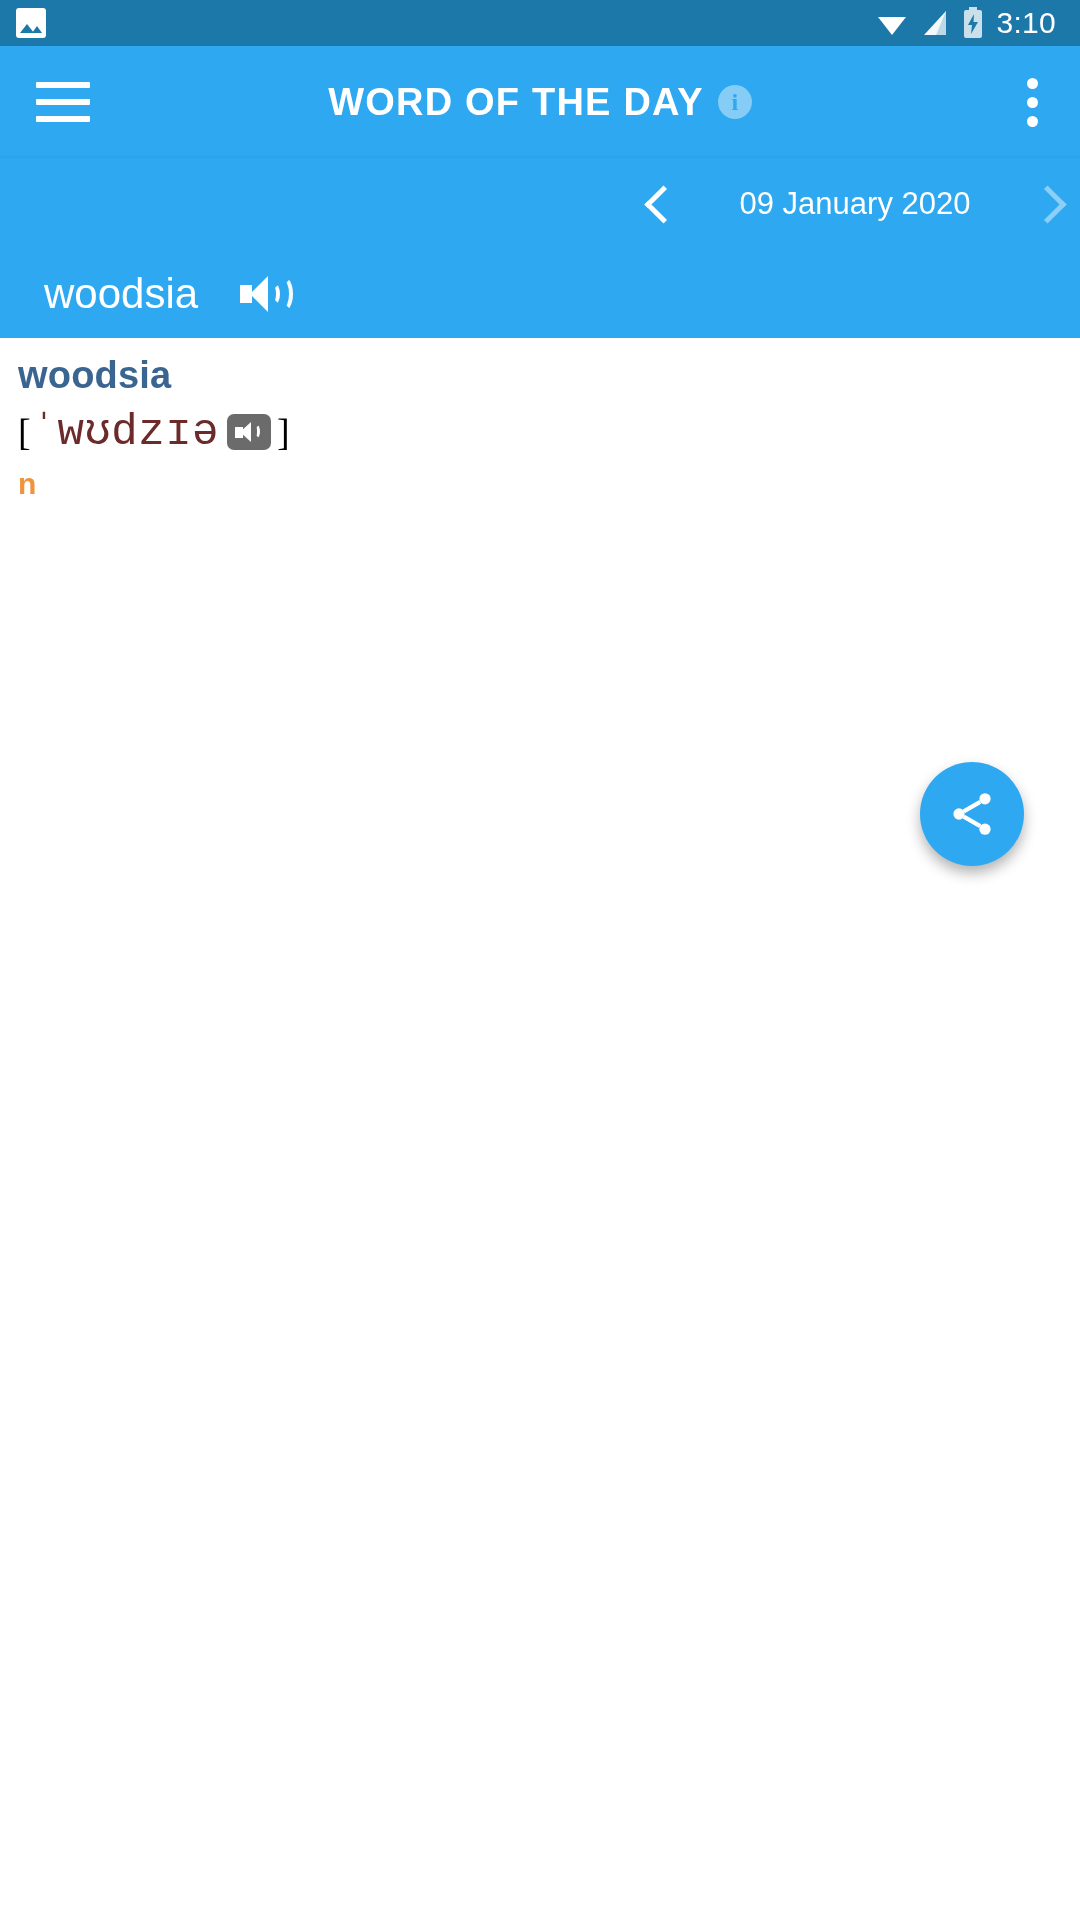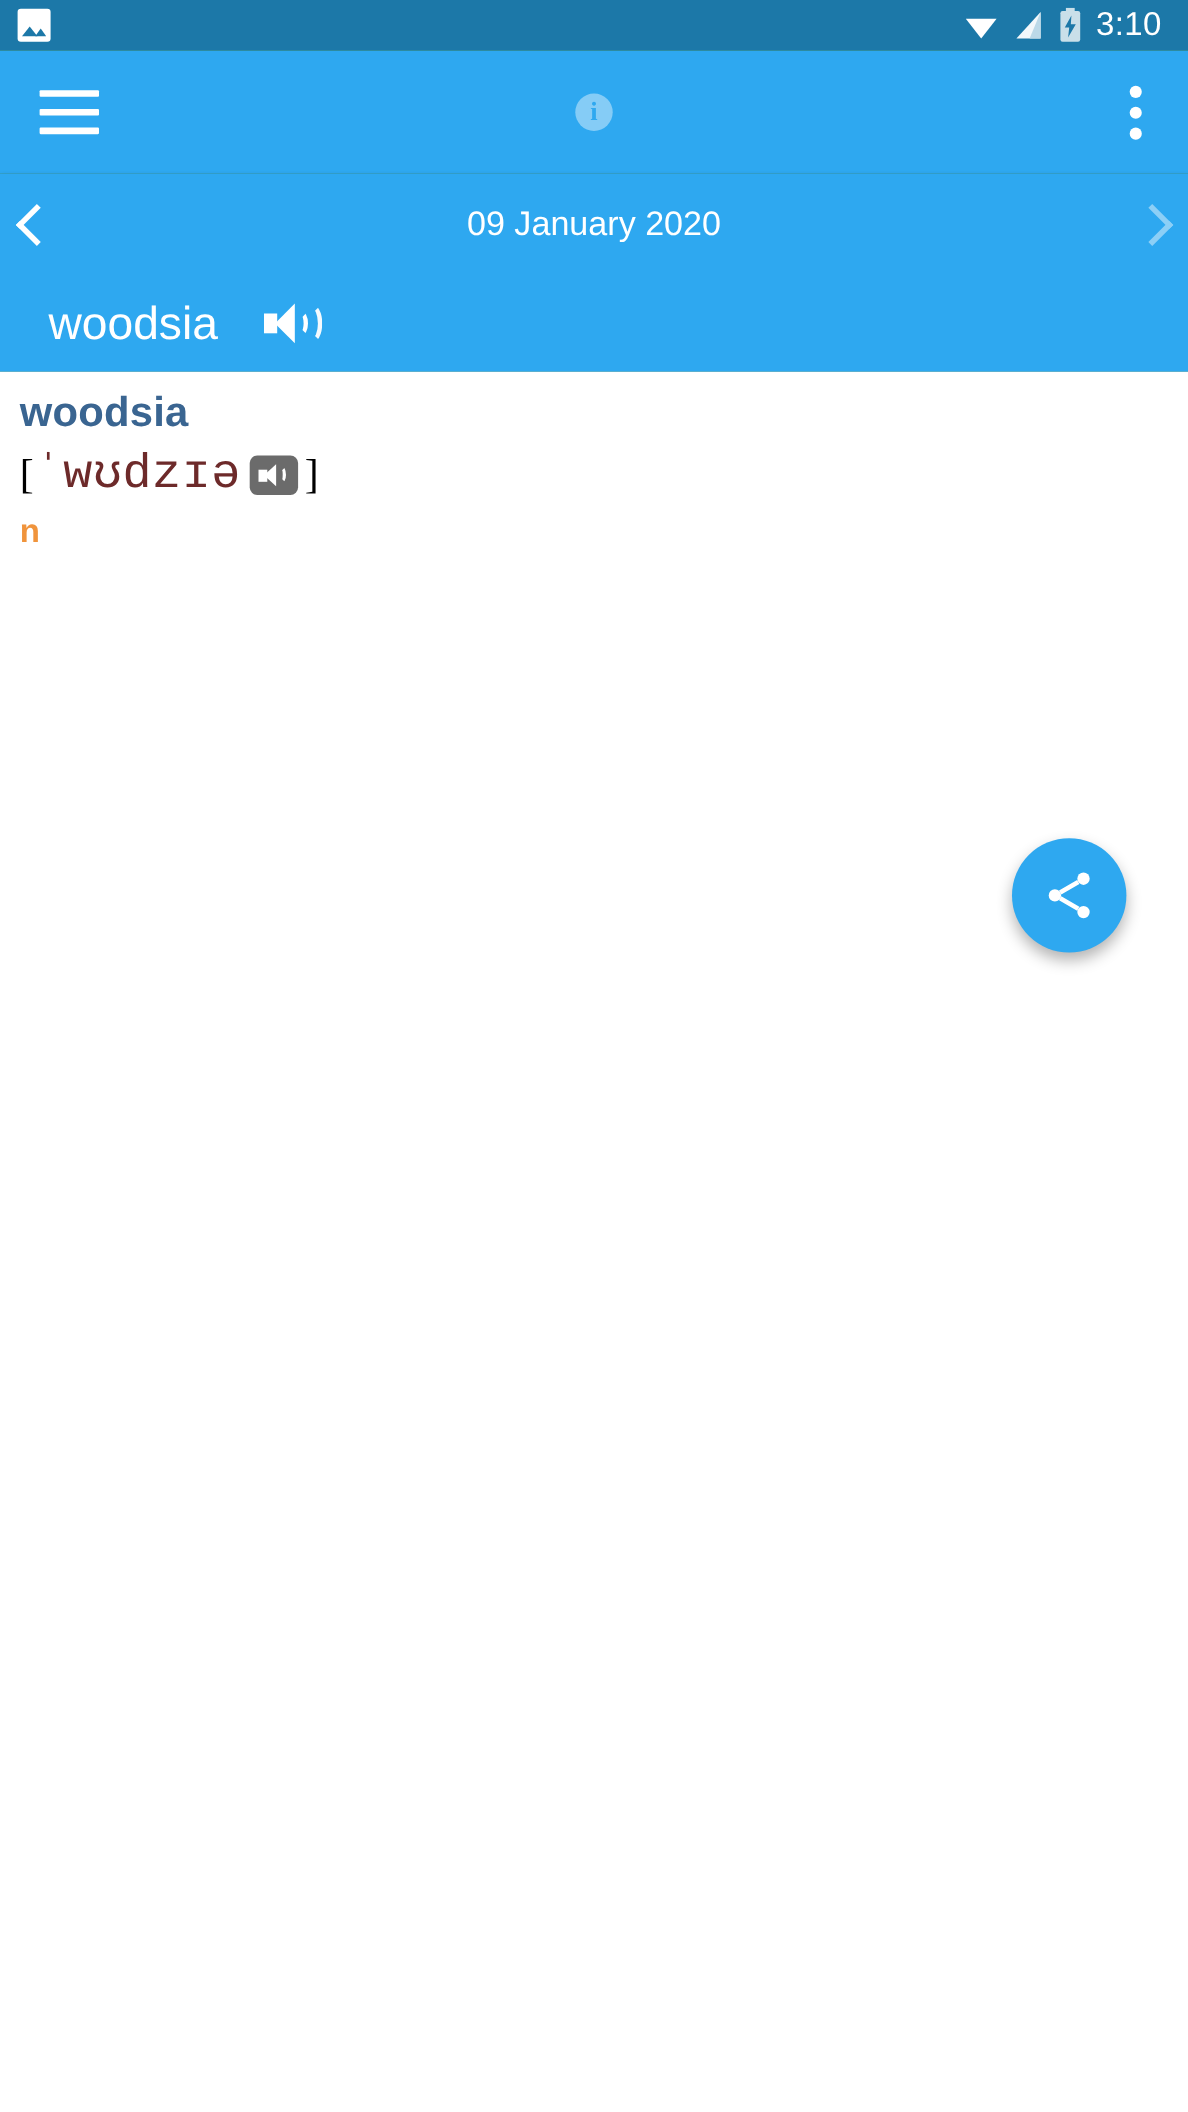"3:10" #app { background: #4d7c0f -> #7f1d1d }
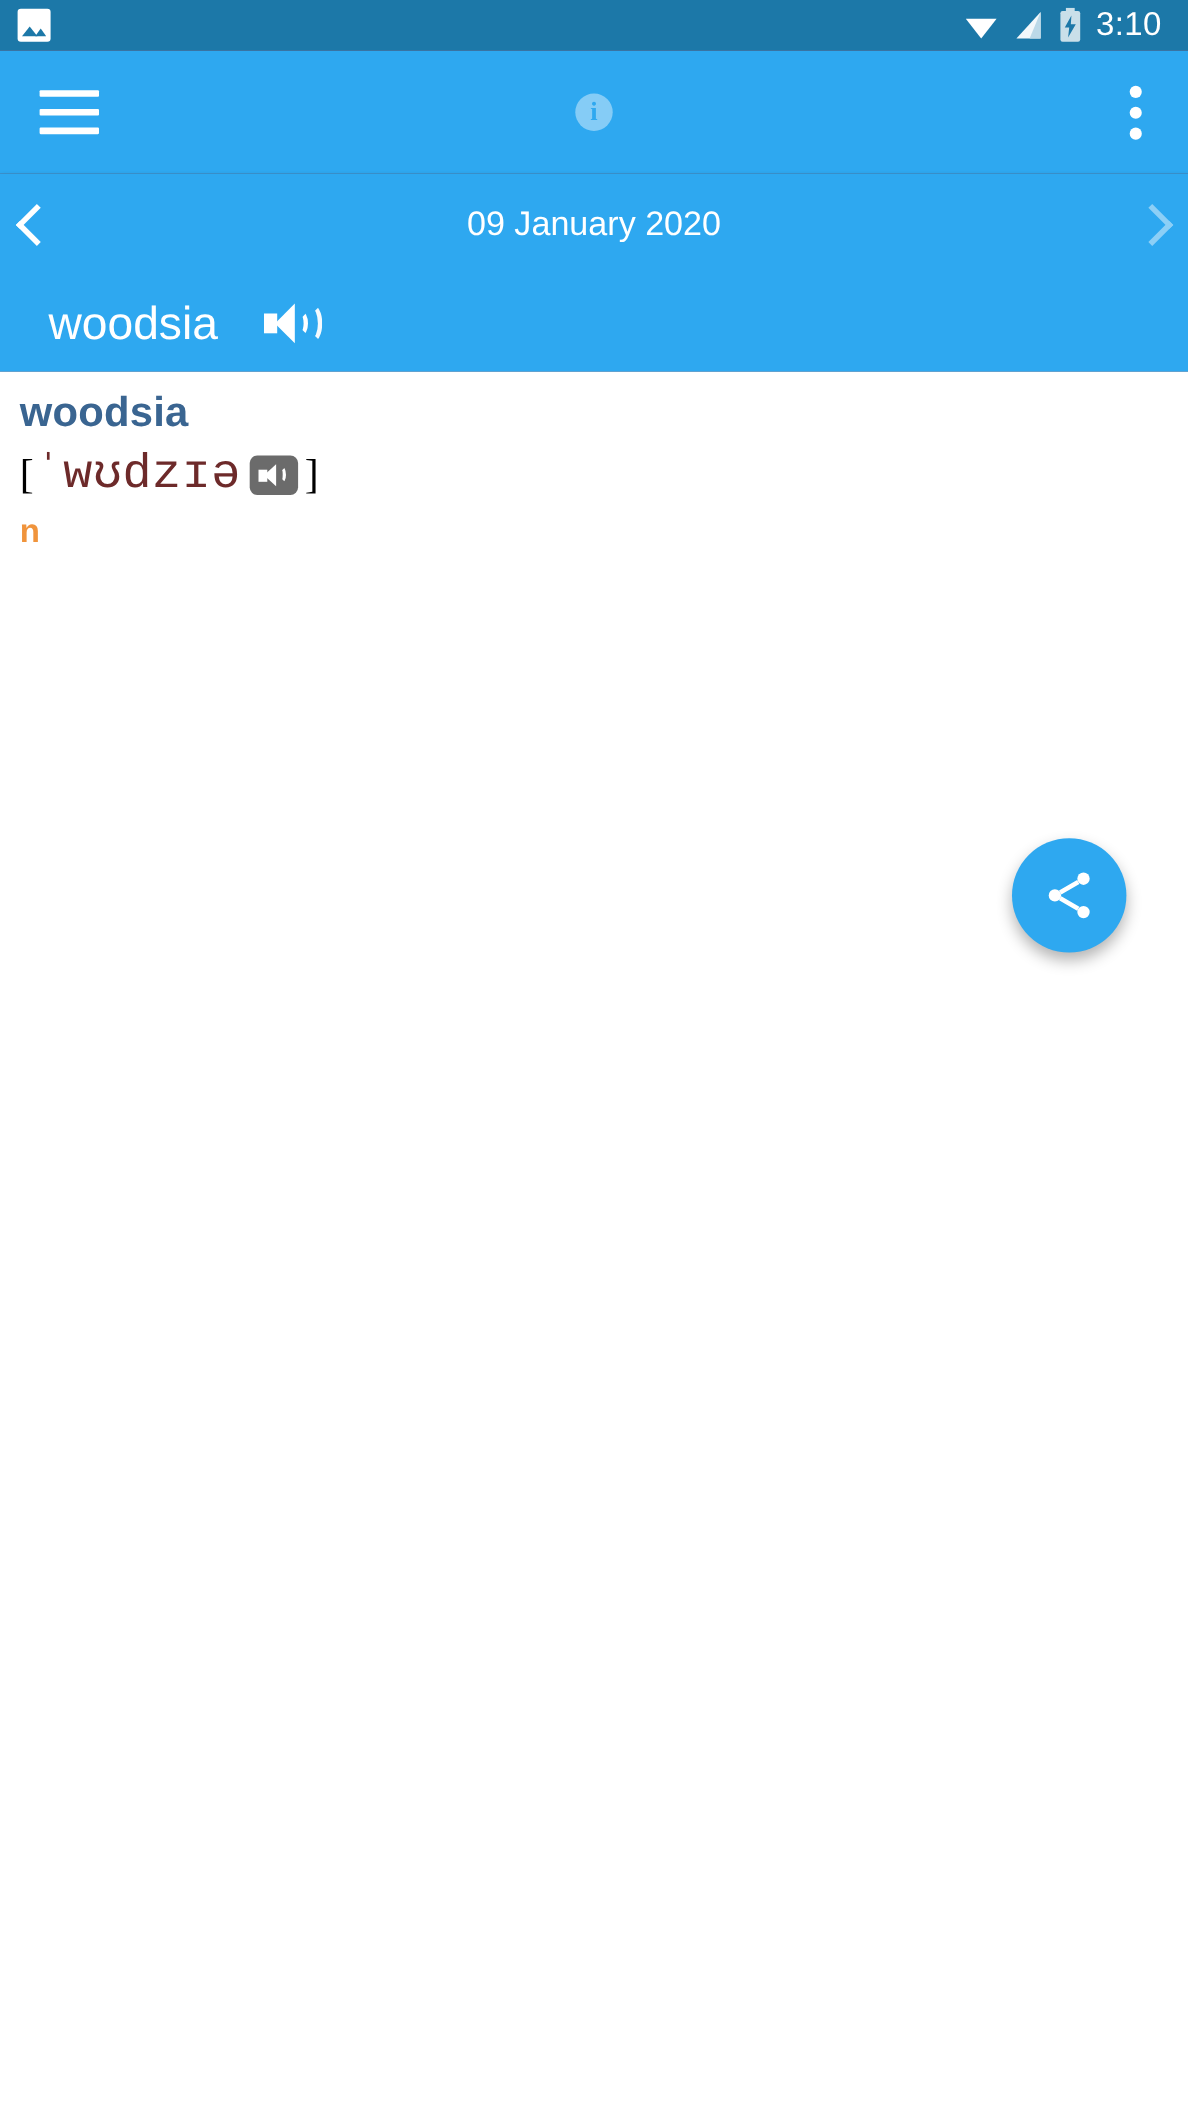"WORD OF THE DAY" div.app-title { html: none -> <div>WORD OF THE DAY</div> }
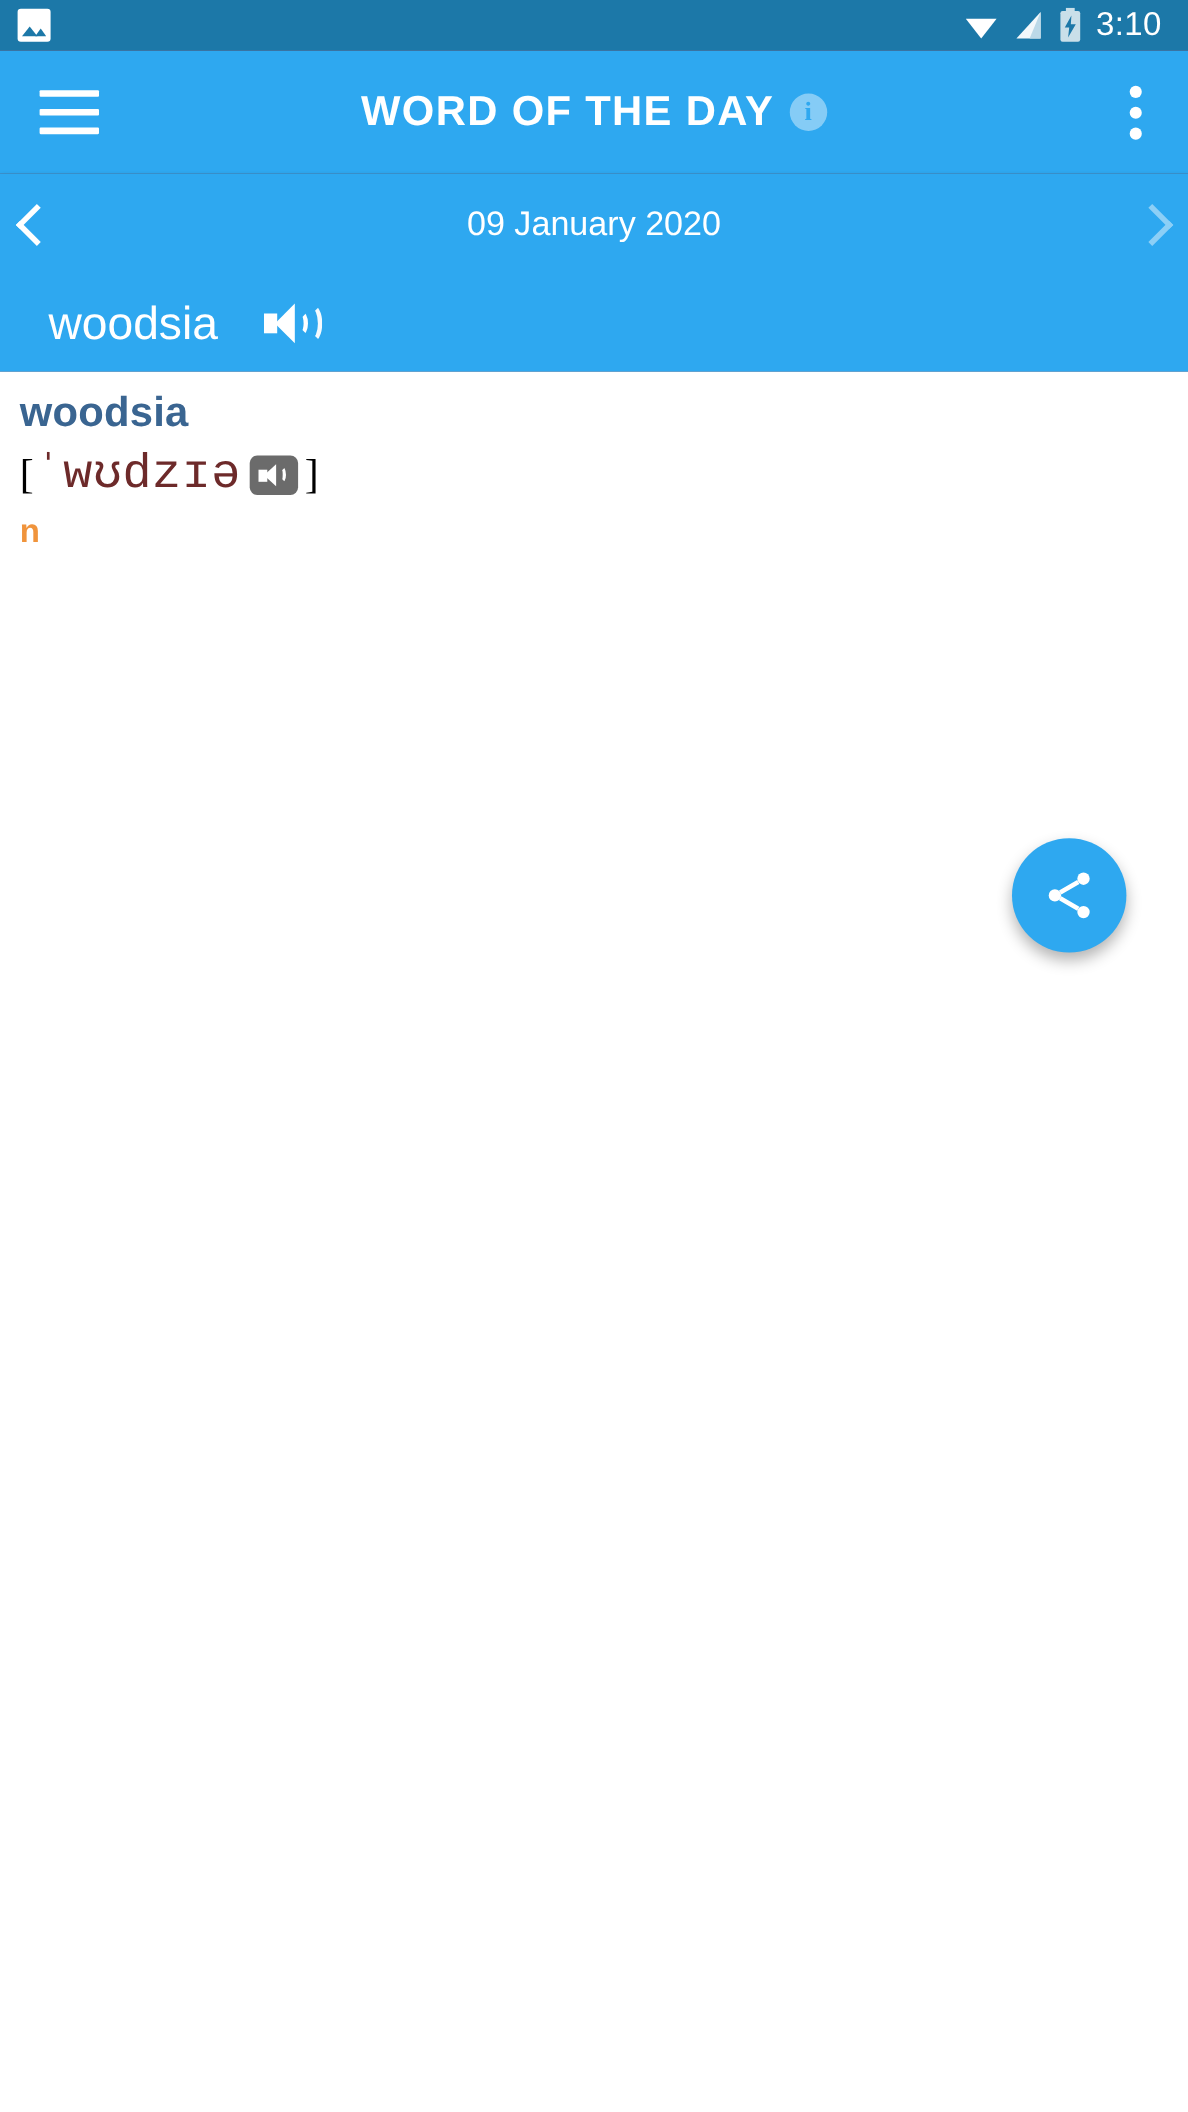"09 January 2020" .date-nav { justify-content: space-between -> flex-end }
